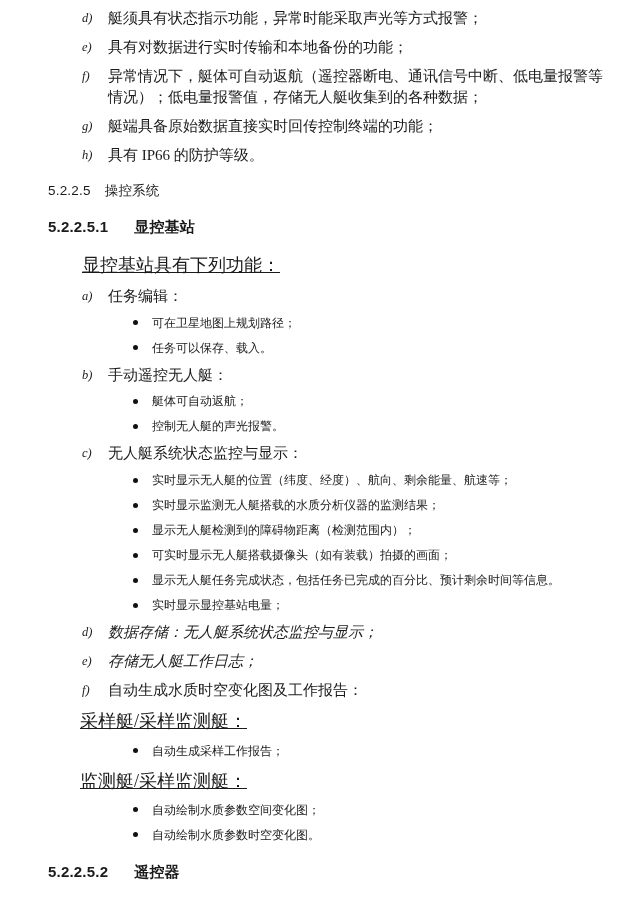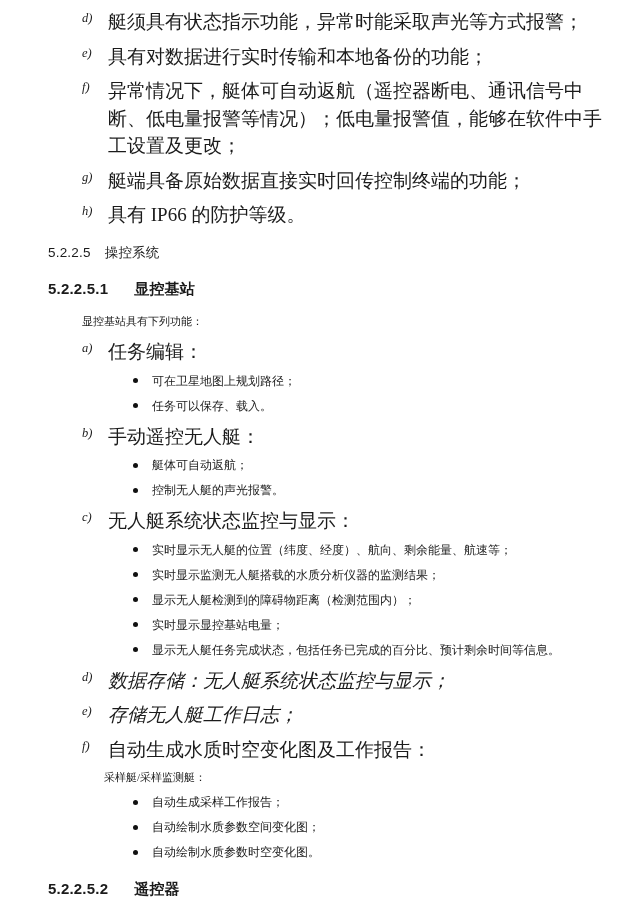"艇须具有状态指示功能，异常时能采取声光等方式报警；" .lvl-a > .txt { font-size: 19px -> 15px }
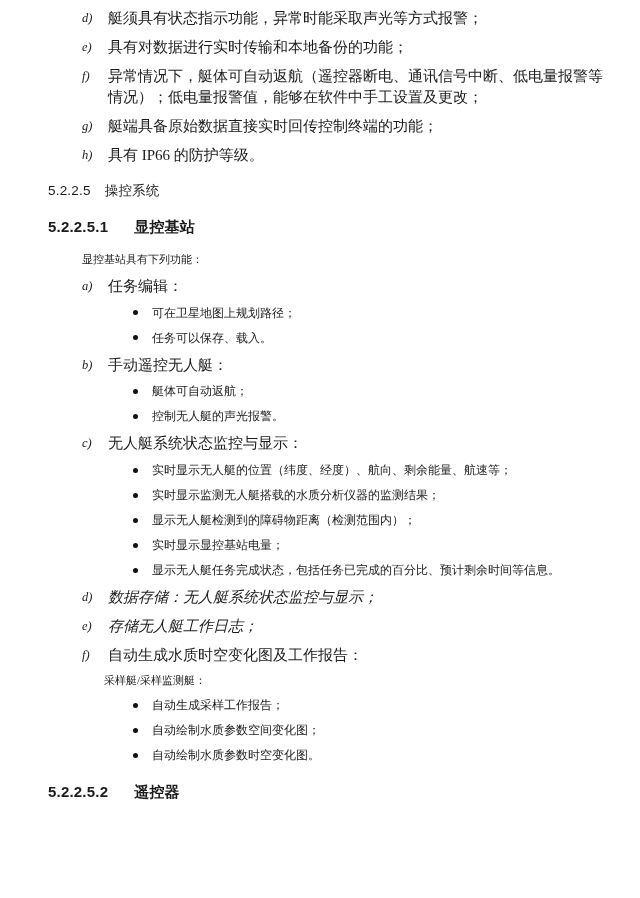"异常情况下，艇体可自动返航（遥控器断电、通讯信号中断、低电量报警等情况）；低电量" div.txt { text: 能够在软件中手工设置及更改 -> 存储无人艇收集到的各种数据 }
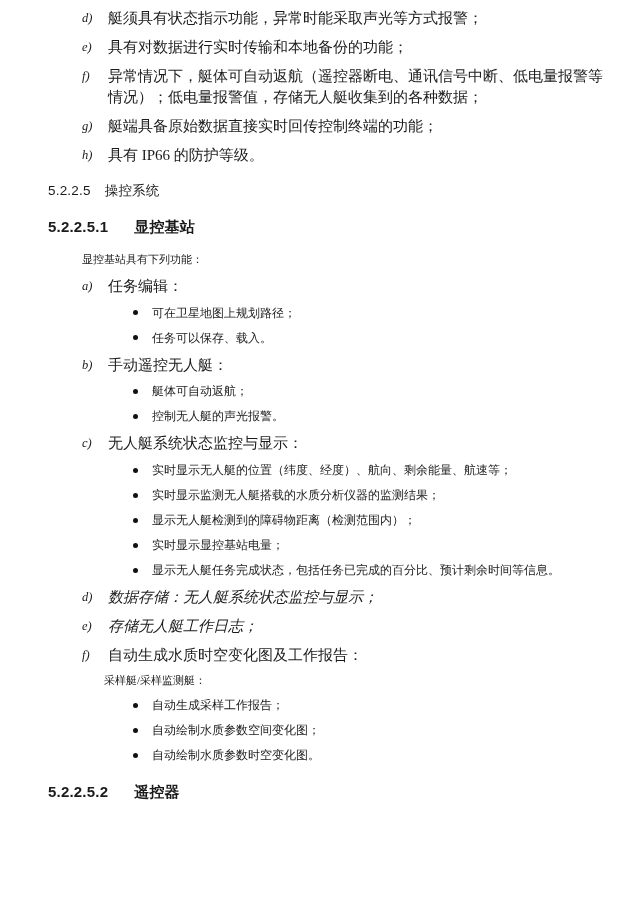"显控基站具有下列功能：" .para { font-size: 11px -> 18px; text-decoration: none -> underline }
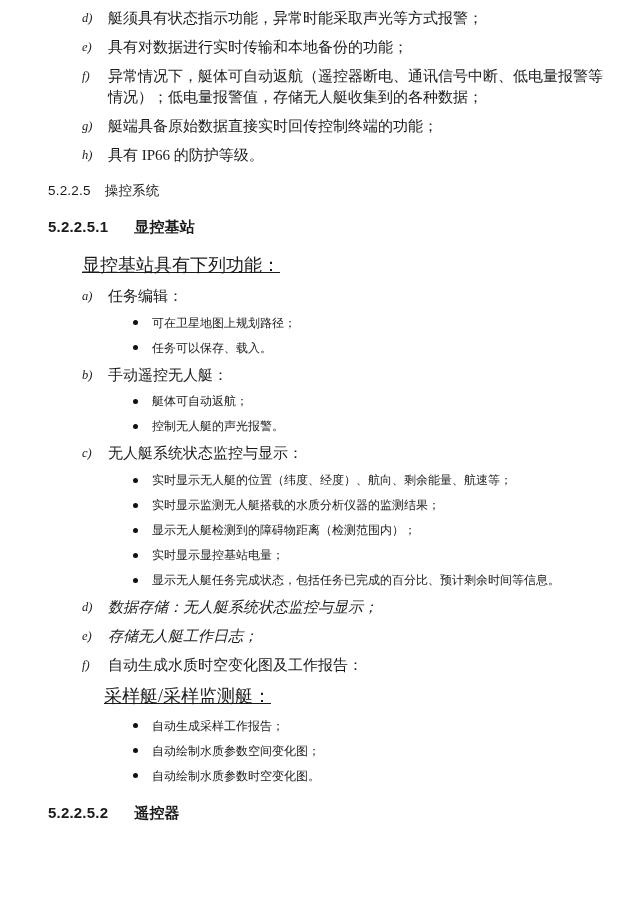"可实时显示无人艇搭载摄像头（如有装载）拍摄的画面；" div.row { html: none -> <div> <div><span></span></div> <div>可实时显示无人艇搭载摄像头（如有装载）拍摄的画面；</div> </div> }
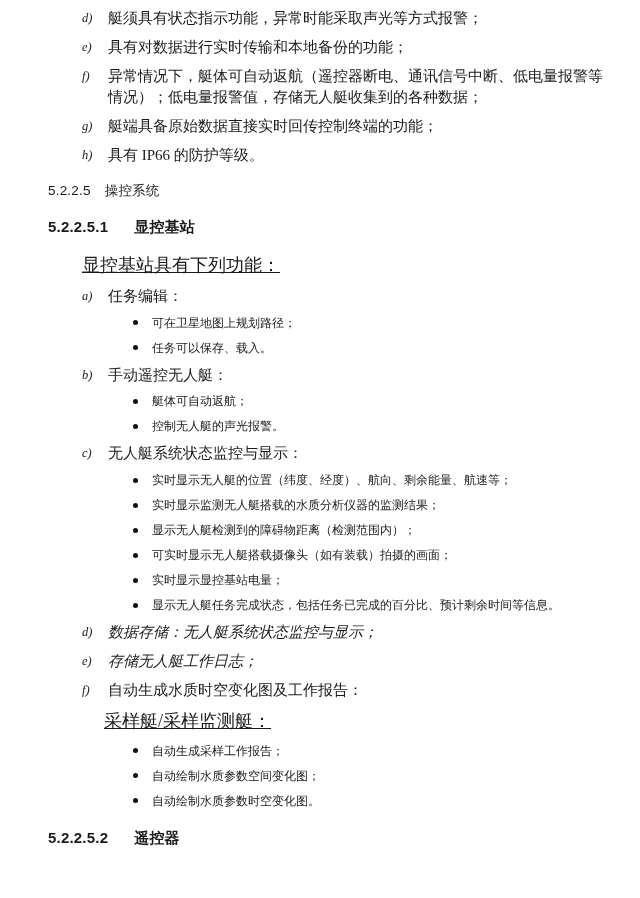"实时显示显控基站电量；" div.row { order: before "显示无人艇任务完成状态，包括任务已完成的百分比、预计剩余时间等信息。" -> after "显示无人艇任务完成状态，包括任务已完成的百分比、预计剩余时间等信息。" }
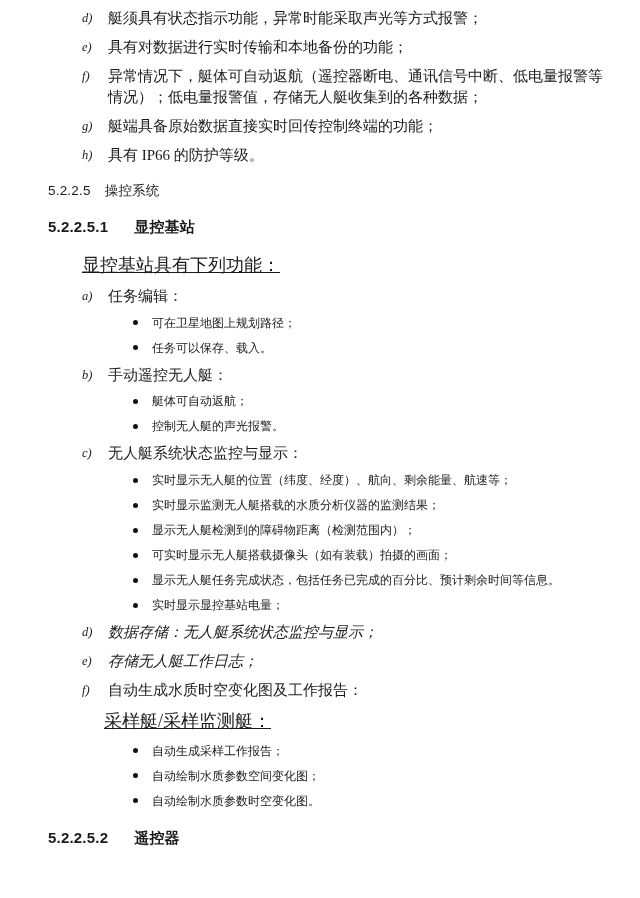"采样艇/采样监测艇：" .para-ind2 { margin-left: 74px -> 50px }
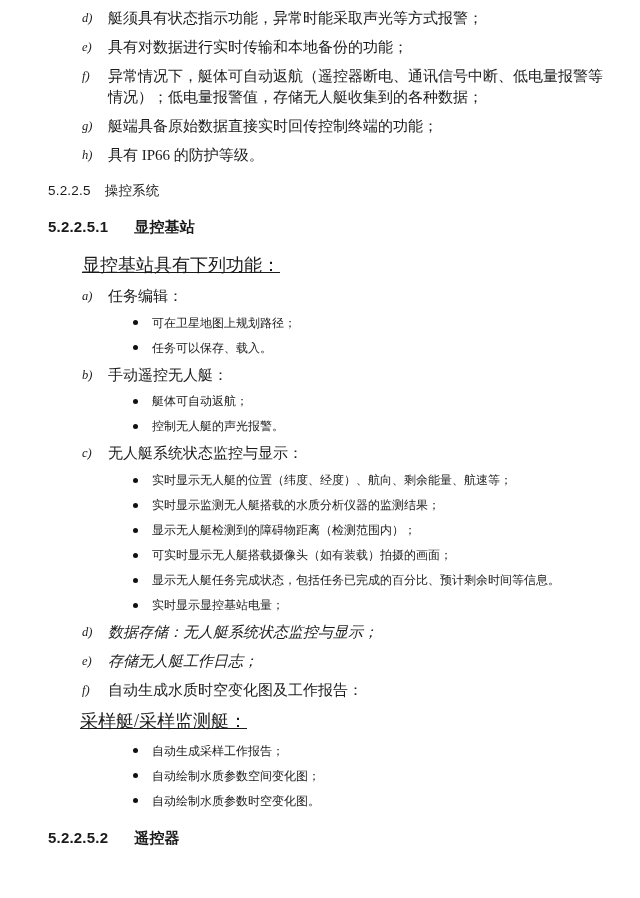"监测艇/采样监测艇：" div.para { html: none -> <div>监测艇/采样监测艇：</div> }
